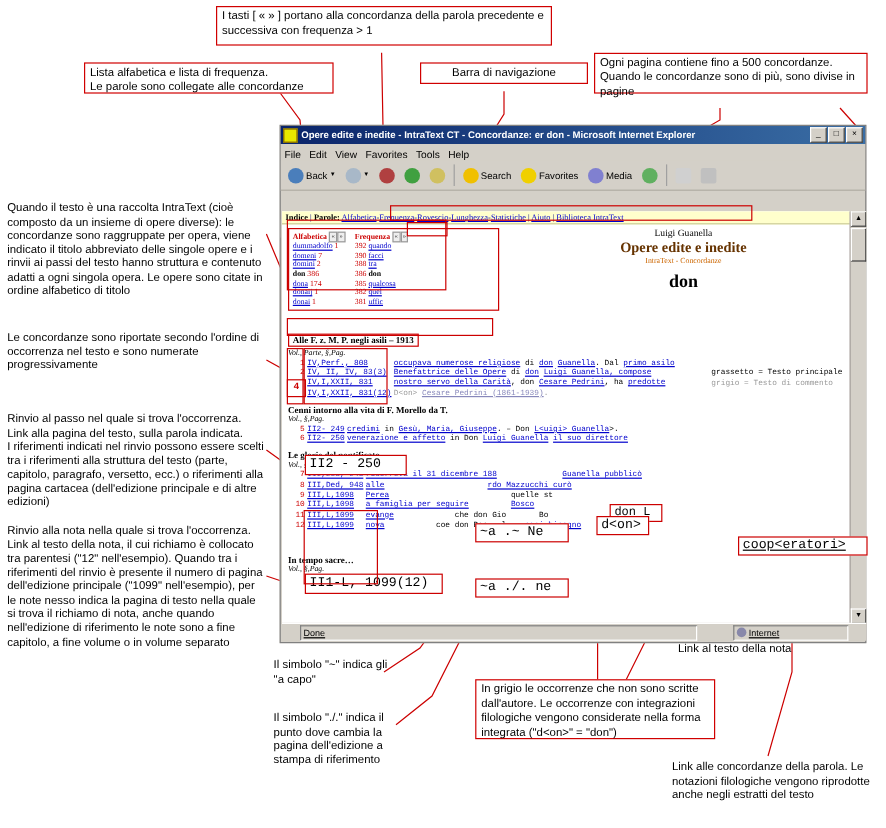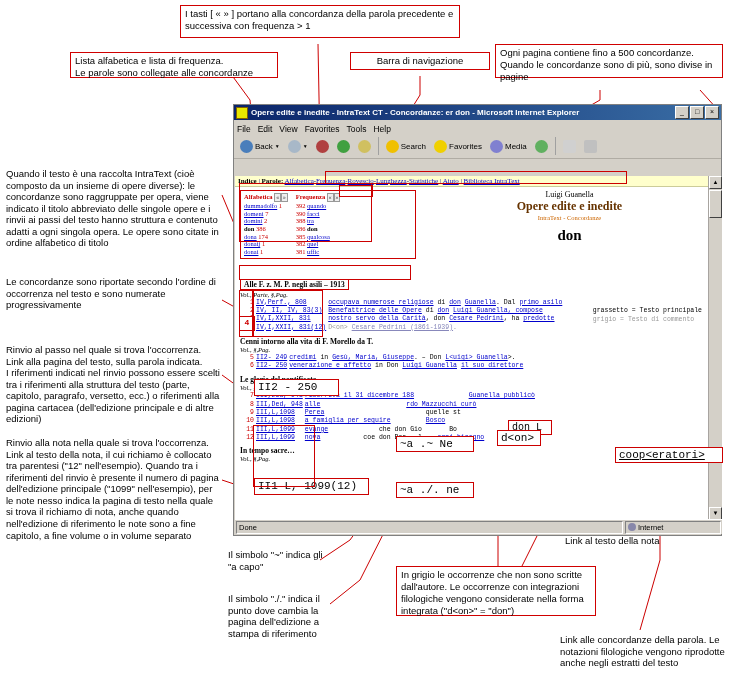"In tempo sacre…" div { margin-top: 4px -> 20px }
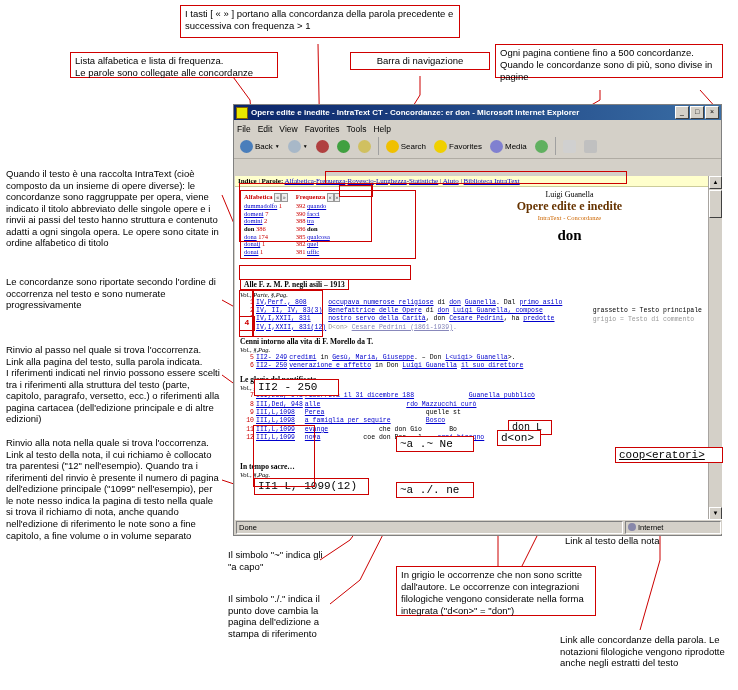"Done" .sb-cell { margin: 0 1px -> 0 15px; text-decoration: none -> underline }
